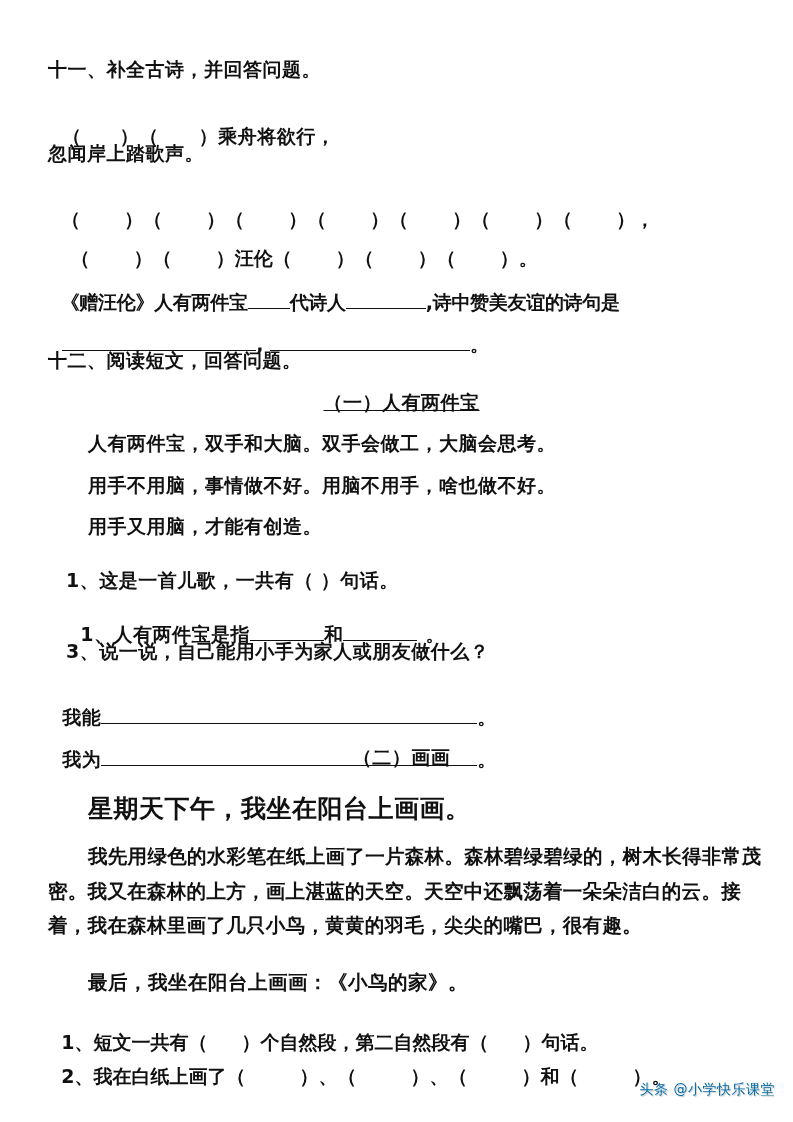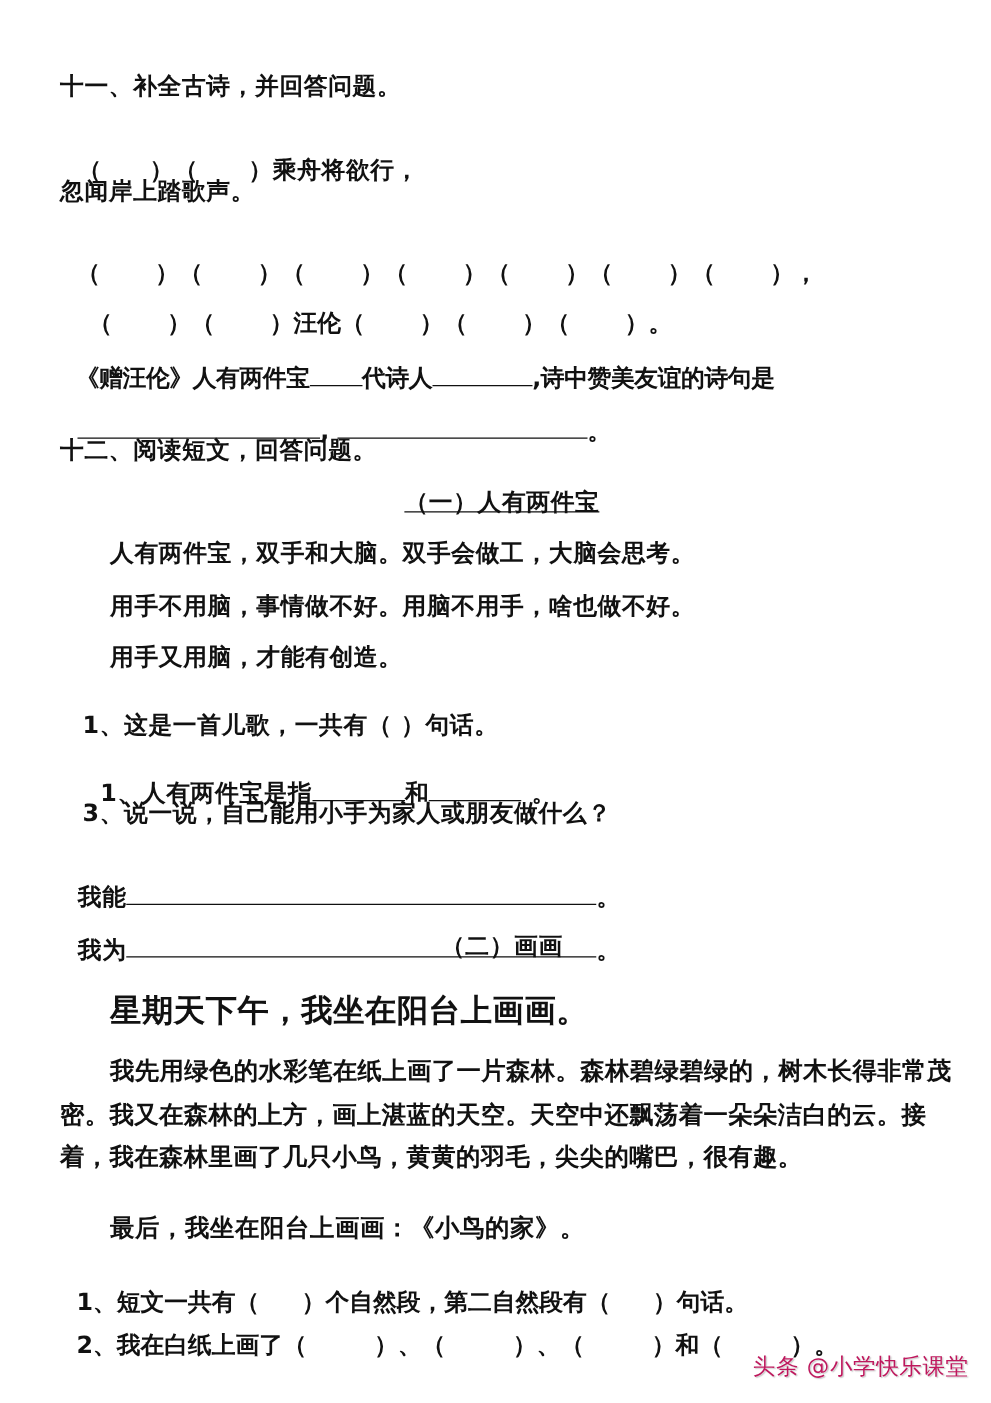"头条 @小学快乐课堂" .watermark { color: #be185d -> #0369a1; font-size: 18px -> 14px }
